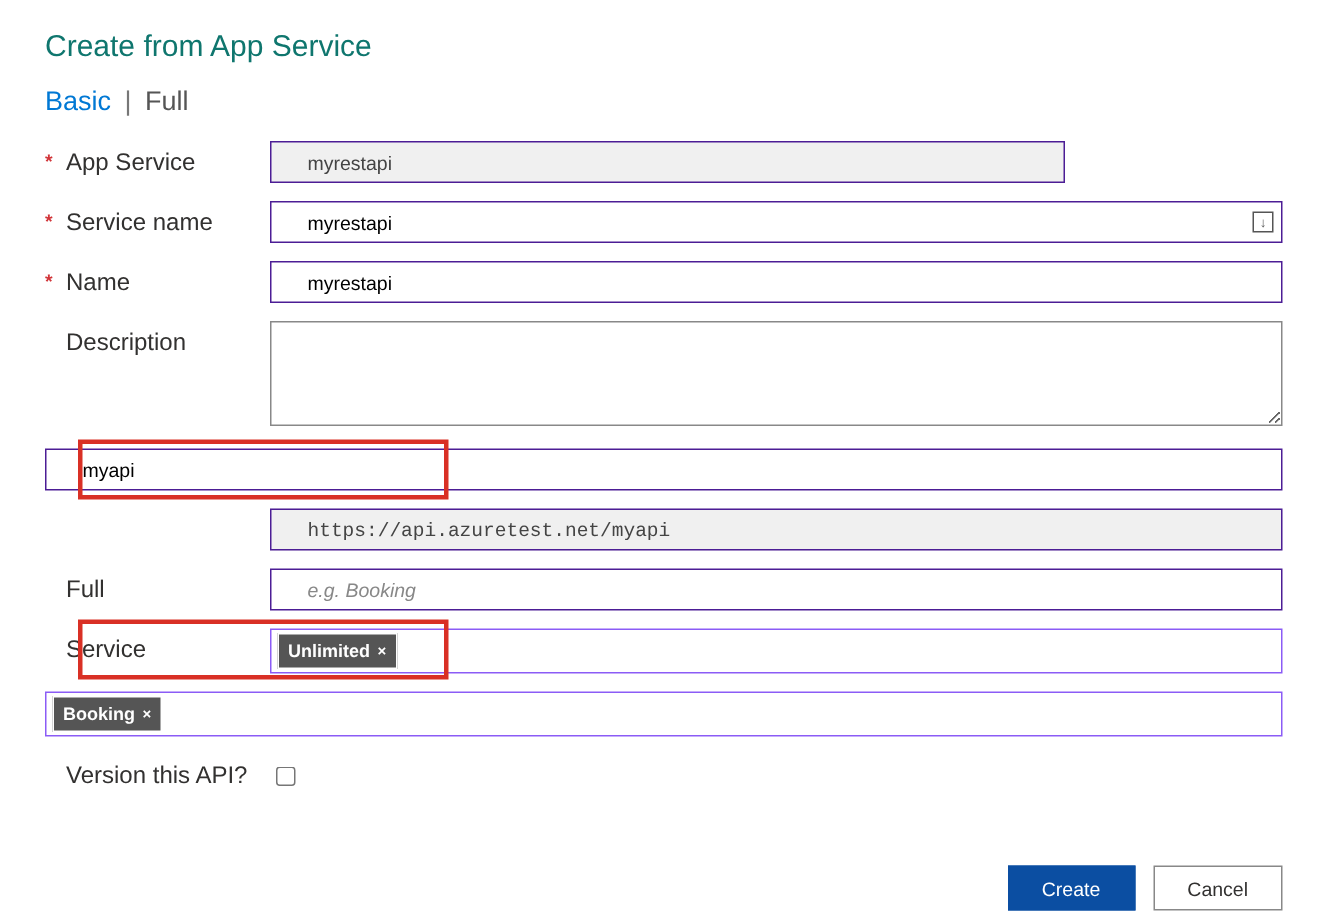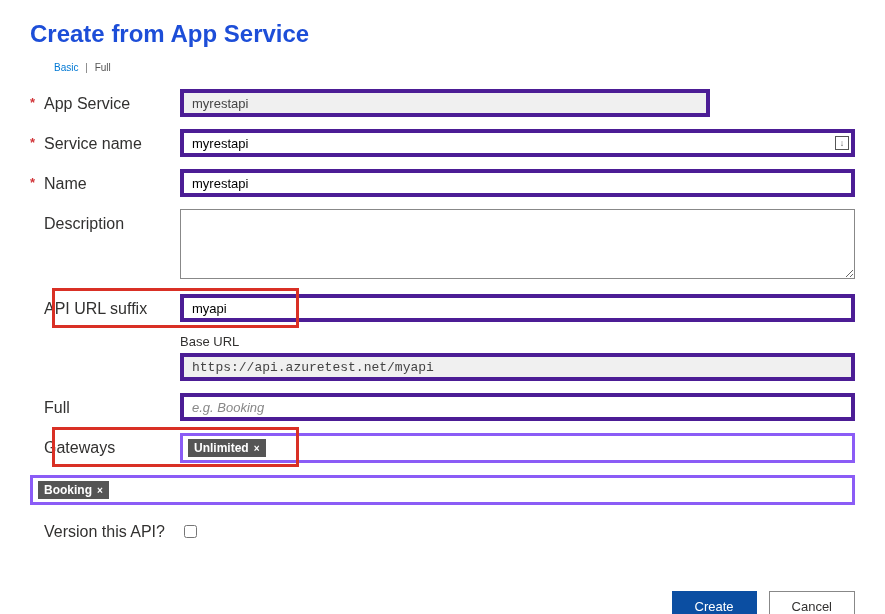"Create from App Service" h1 { color: #1d4ed8 -> #0f766e; font-size: 24px -> 20px; font-weight: 700 -> 400 }
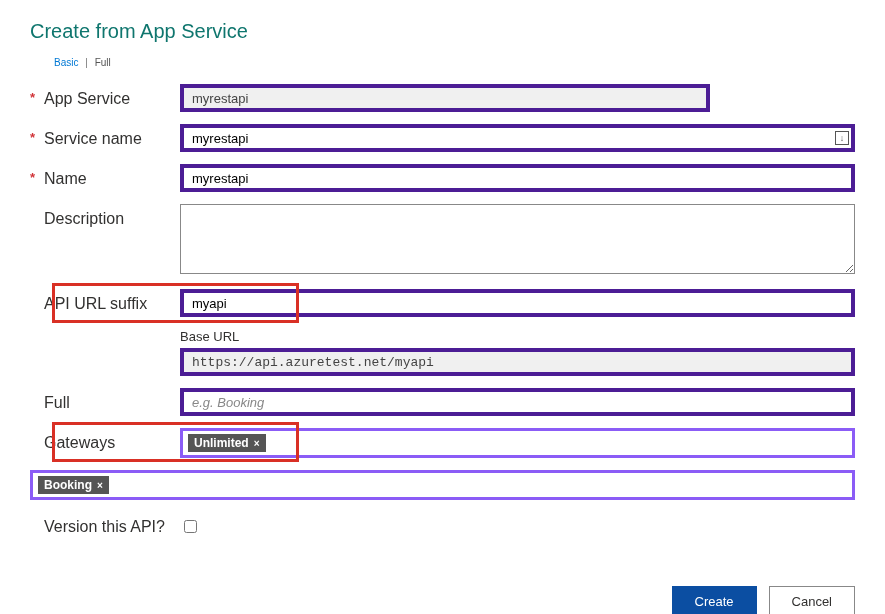"Basic | Full" .tabs { font-size: 10px -> 18px; margin-left: 24px -> none }
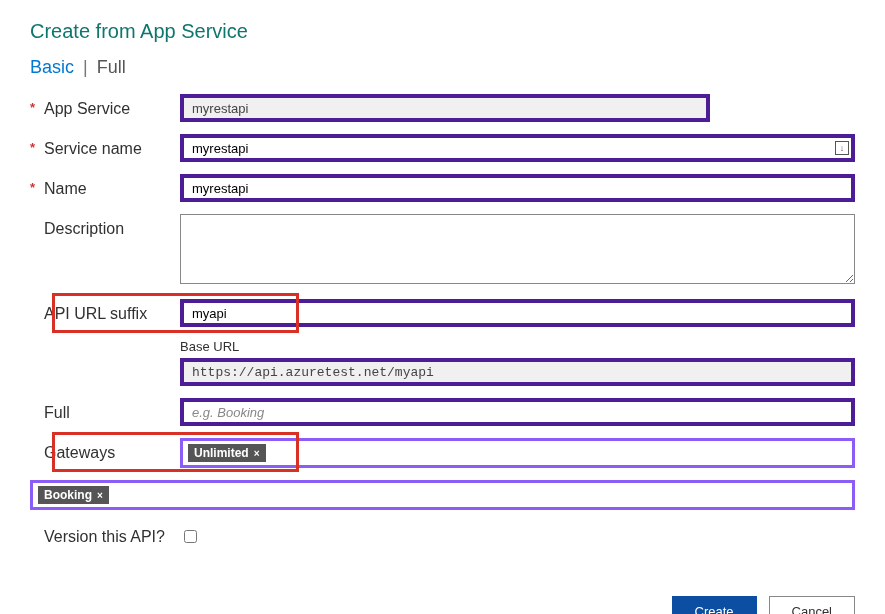"myrestapi" .text-input { border: 4px solid #4c1d95 -> 1px solid #4c1d95; padding: 4px 8px -> 4px 24px }
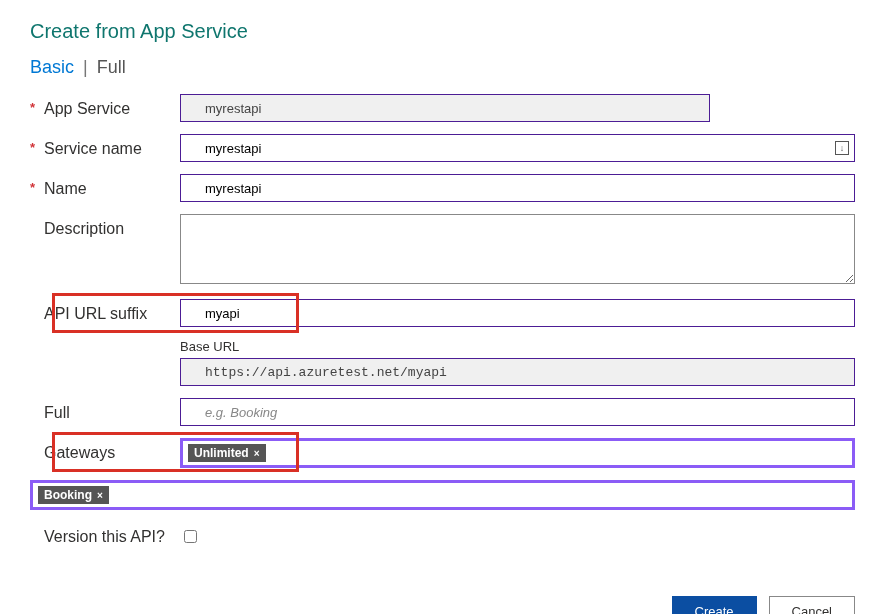"API URL suffix" div.label-col { html: <div> <span></span> <span>API URL suffix</span> </div> -> none }
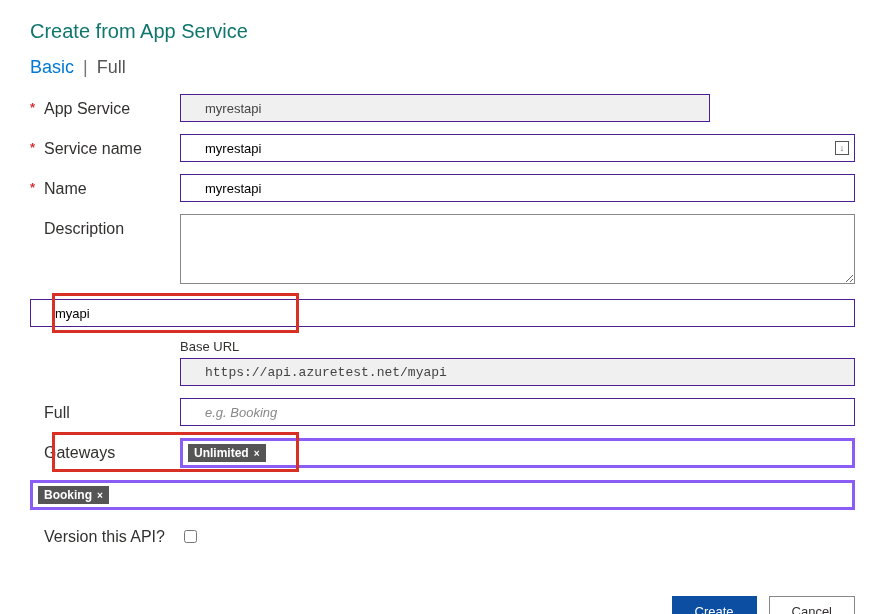"Base URL" div.base-url-label { html: <div>Base URL</div> -> none }
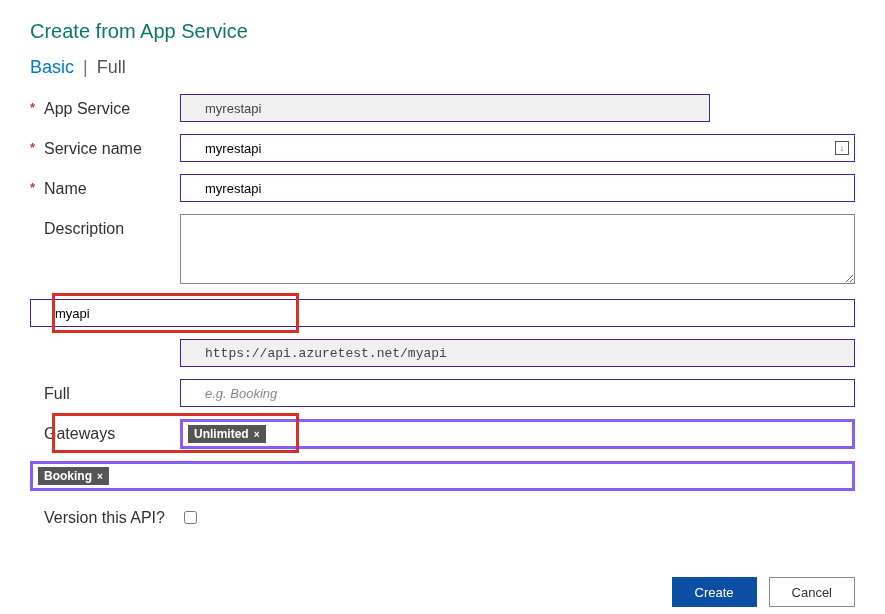"Gateways" span.label { text: Gateways -> Service }
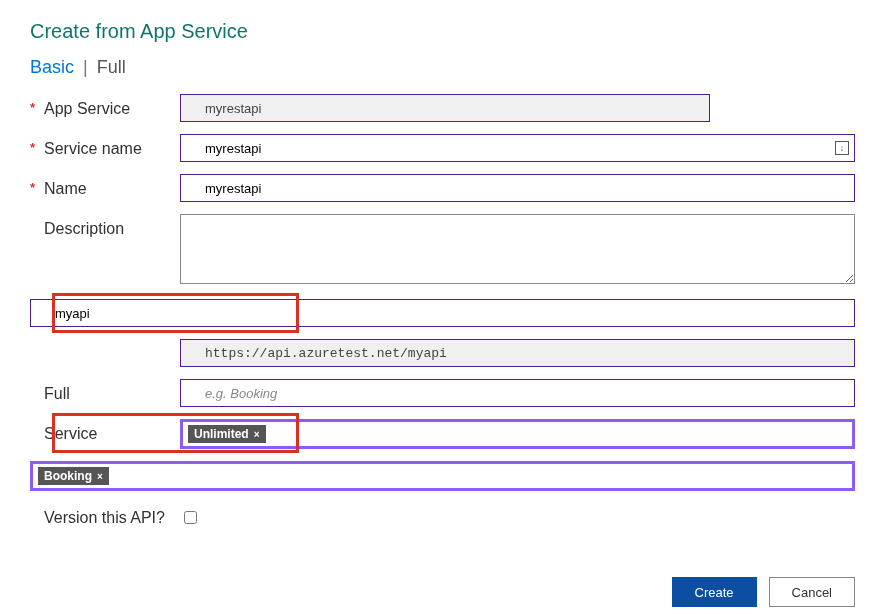"Unlimited" .tag-input { border: 3px solid #8b5cf6 -> 1px solid #8b5cf6 }
